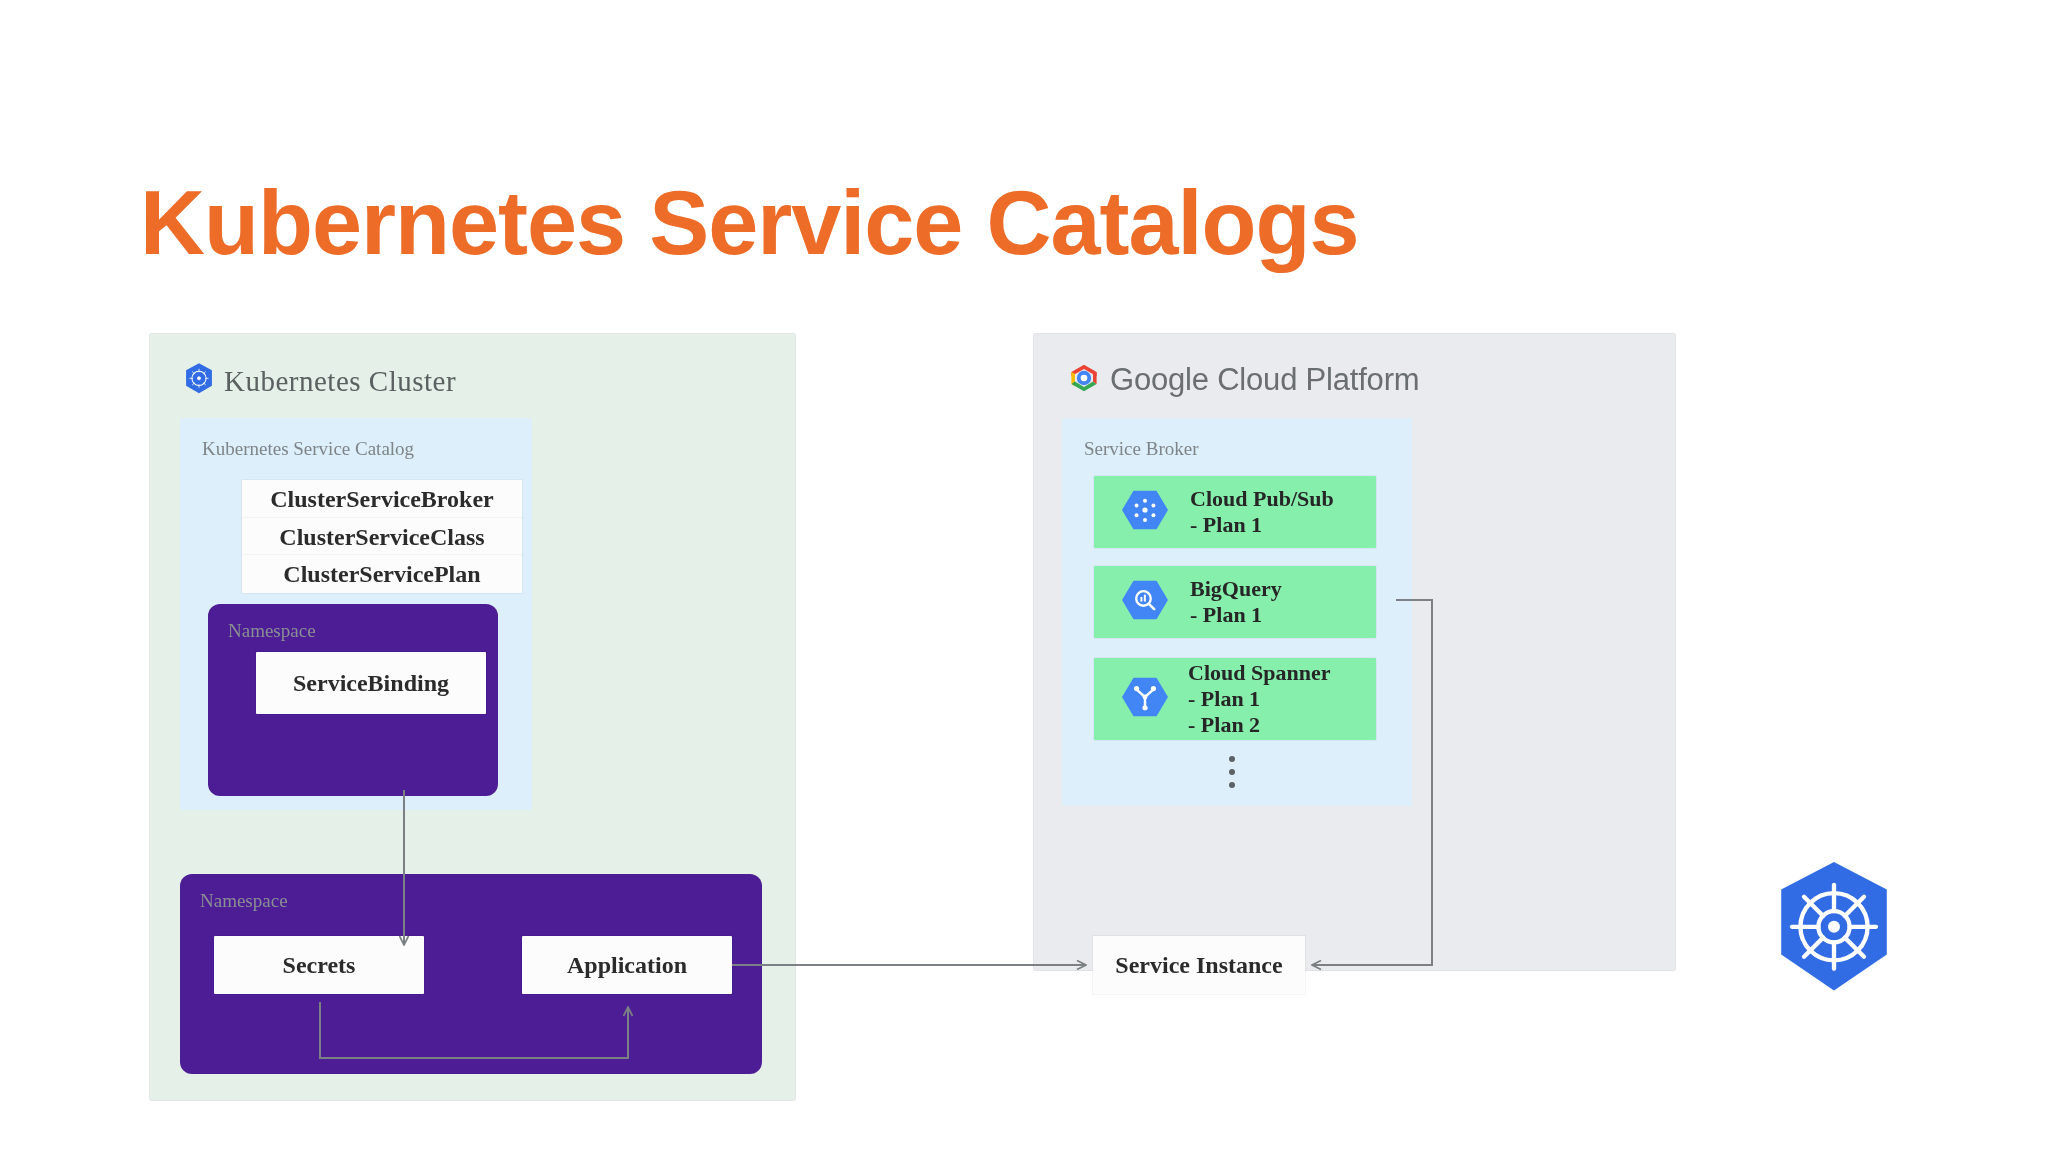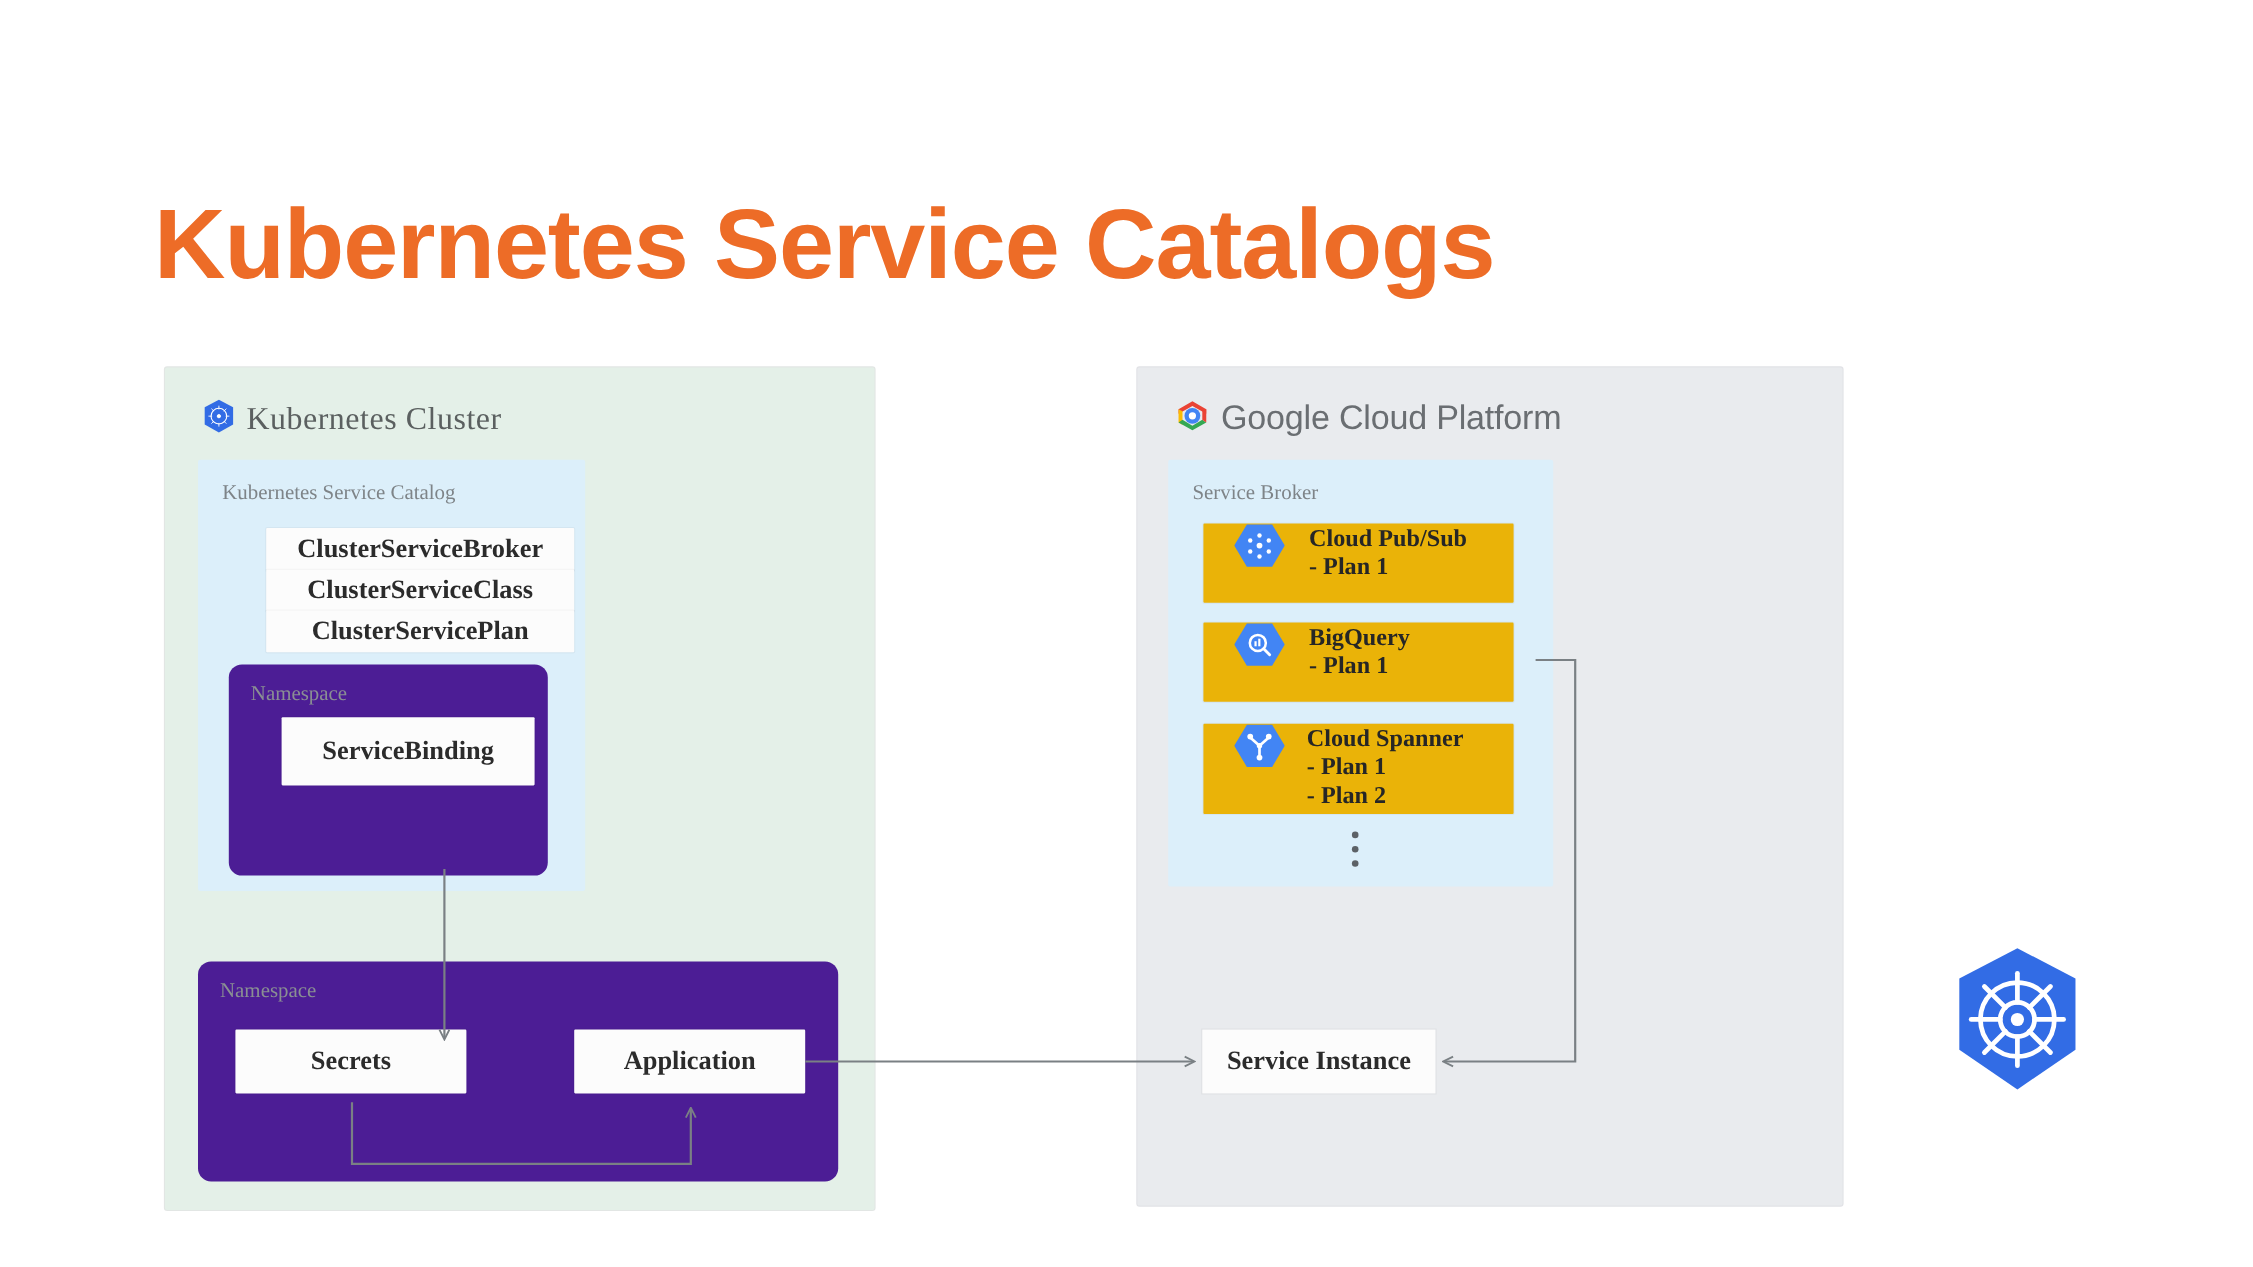"Google Cloud Platform" #gcp-panel { height: 762px -> 636px }
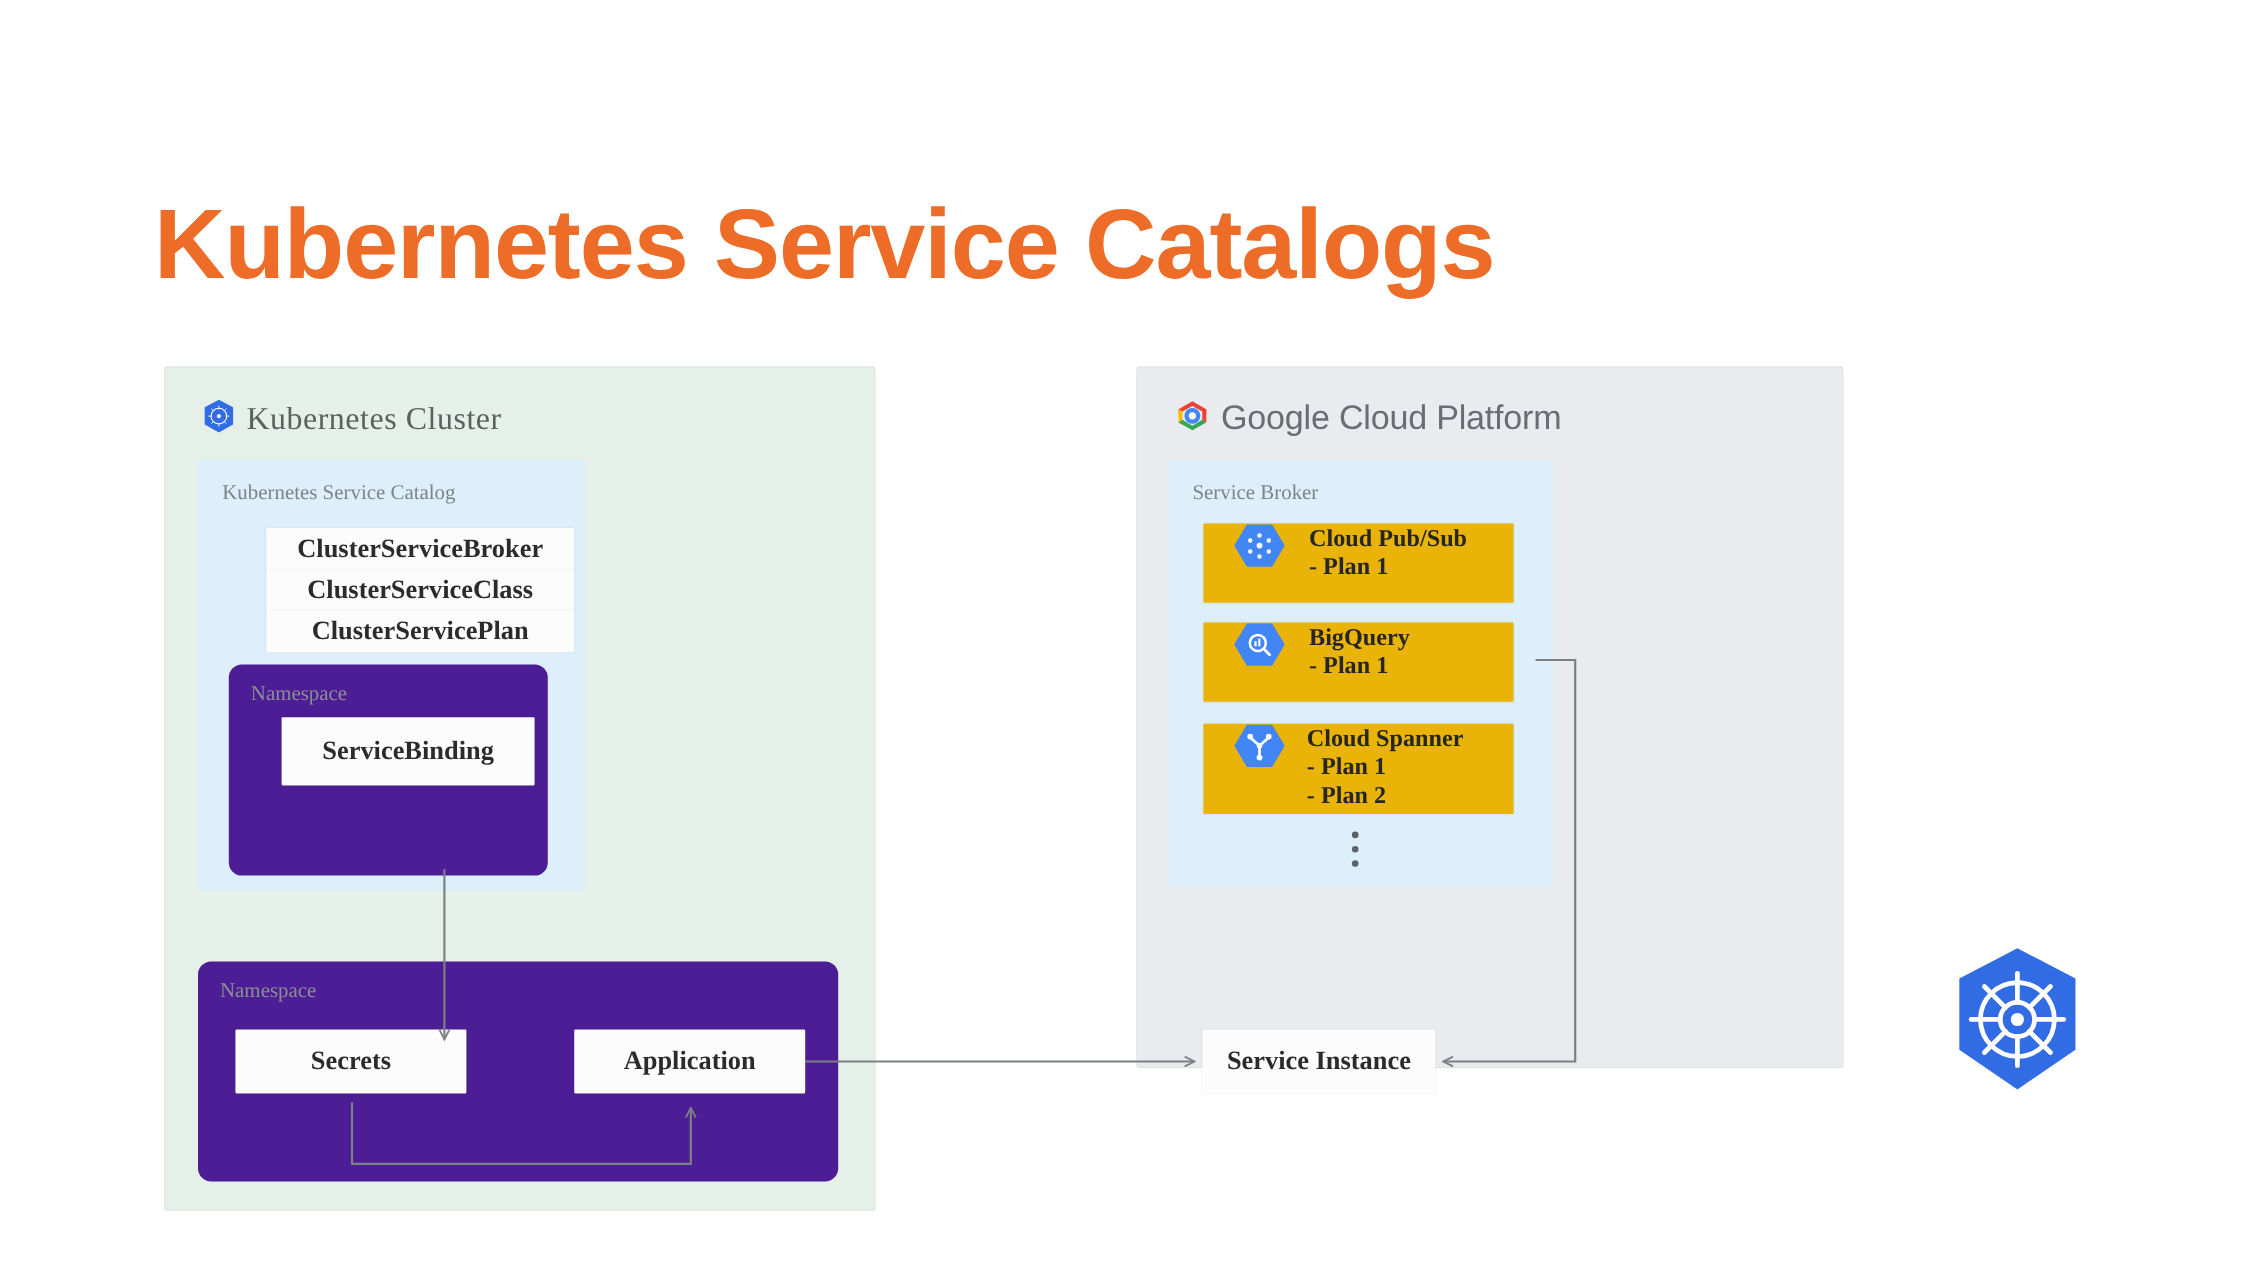"Cloud Pub/Sub" .svc-card { align-items: flex-start -> center; background: #eab308 -> #86efac }
